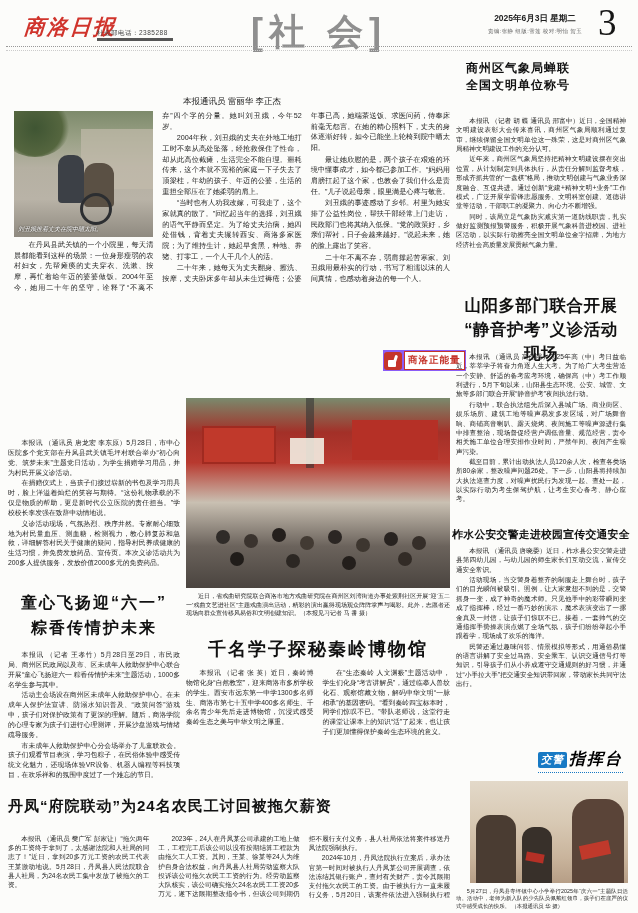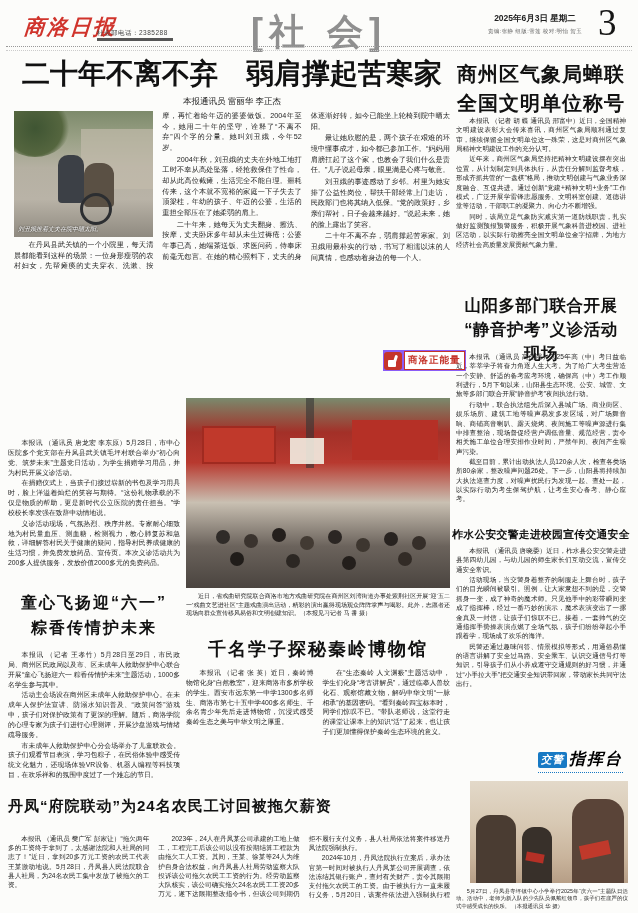"二十年不离不弃 弱肩撑起苦寒家" div.main-title { html: <div>二十年不离不弃 弱肩撑起苦寒家</div> -> none }
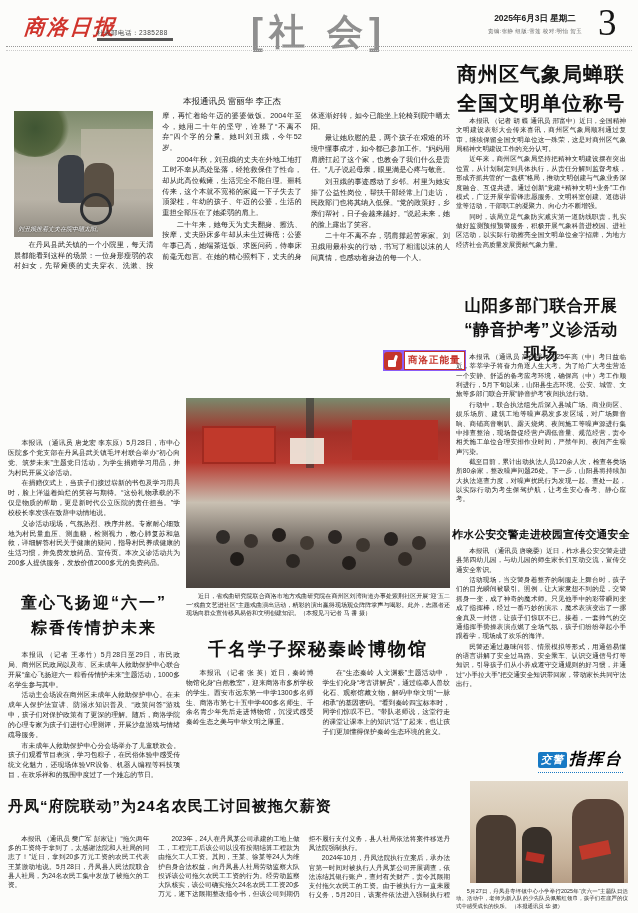"商州区气象局蝉联" .wx-title { font-size: 20px -> 12px; left: 456px -> 433px }
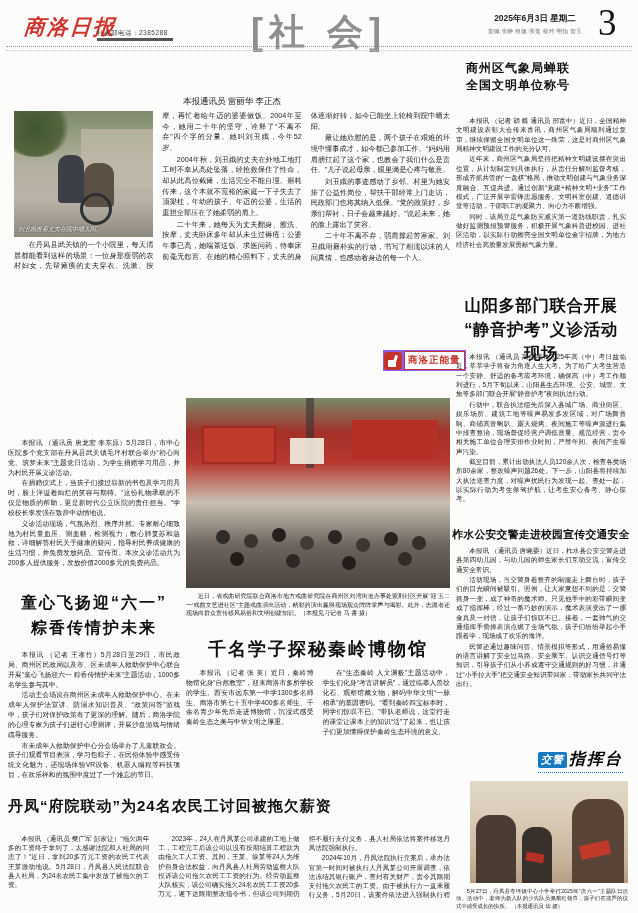"“当时也有人劝我改嫁，可我走了，这个家就真的散了。”回忆起当年的选择，刘丑娥的语" p.para { html: none -> <p>“当时也有人劝我改嫁，可我走了，这个家就真的散了。”回忆起当年的选择，刘丑娥的语气平静而坚定。为了给丈夫治病，她四处借钱，背着丈夫辗转西安、商洛多家医院；为了维持生计，她起早贪黑，种地、养猪、打零工，一个人干几个人的活。</p> }
